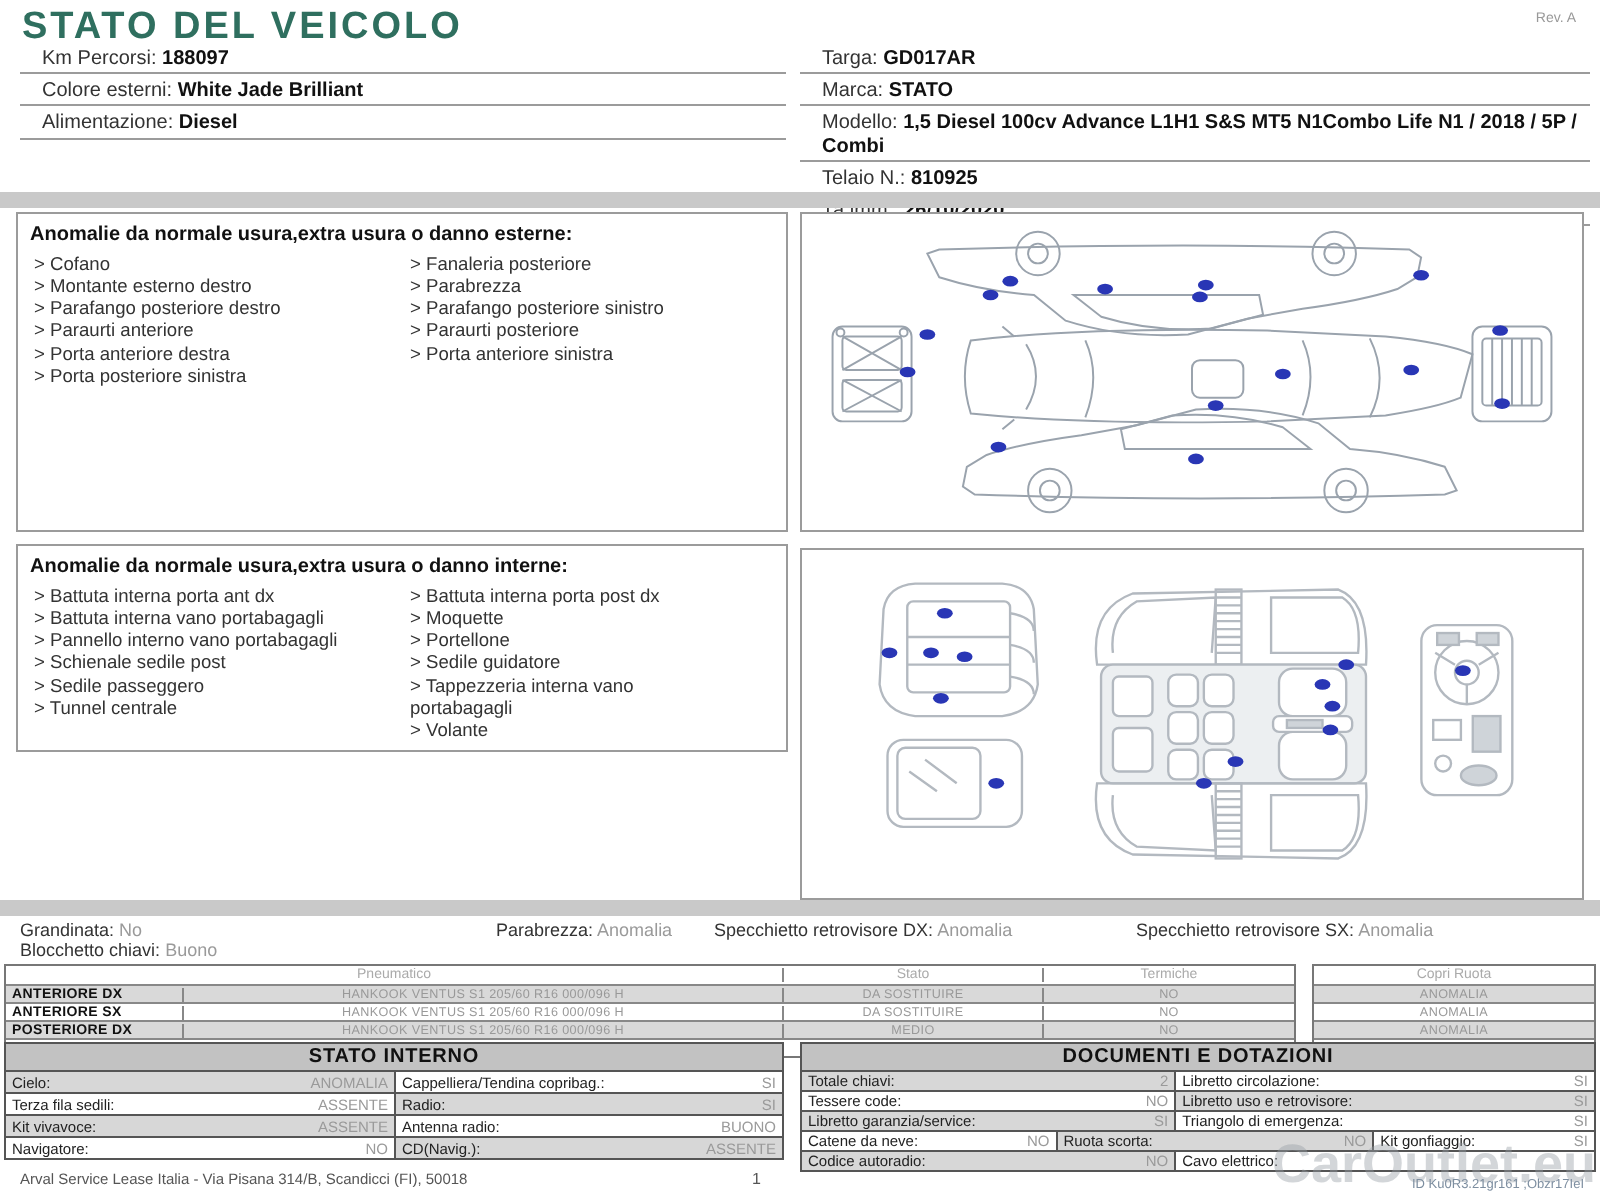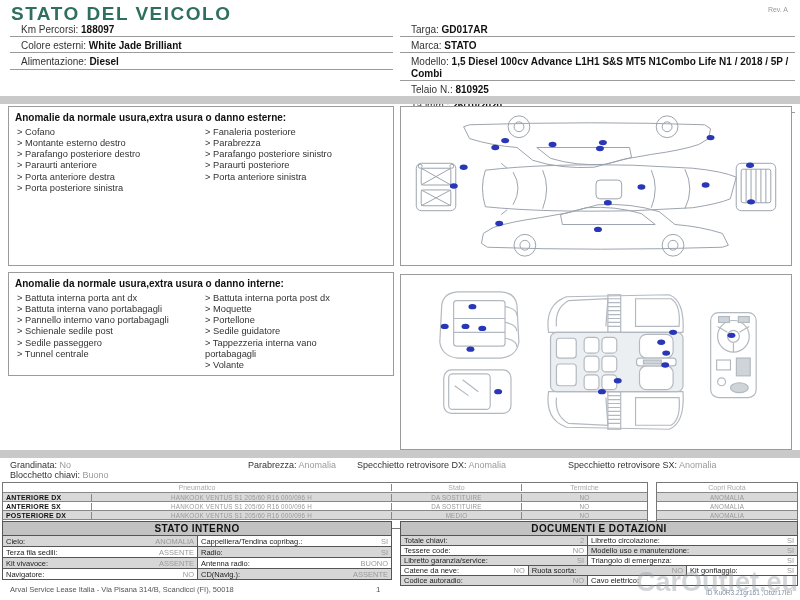"Modello uso e manutenzione:" span.blabel { text: Modello uso e manutenzione -> Libretto uso e retrovisore }
